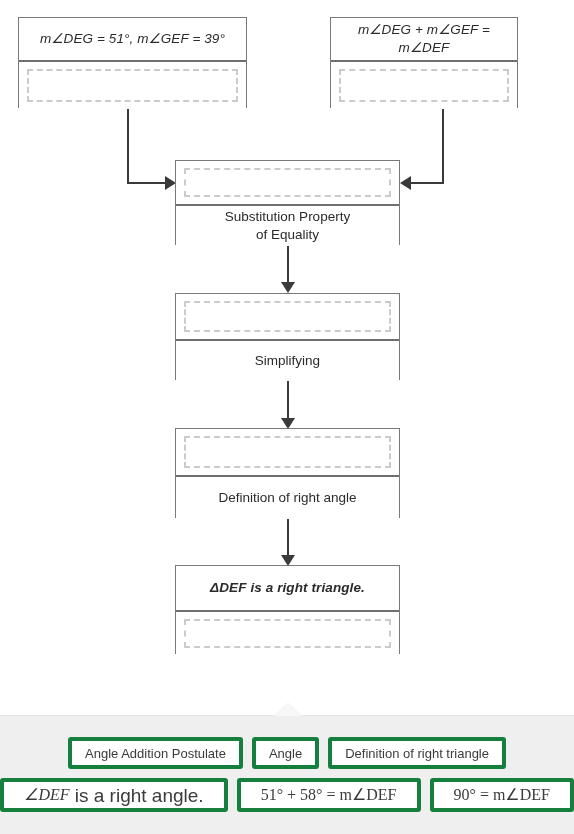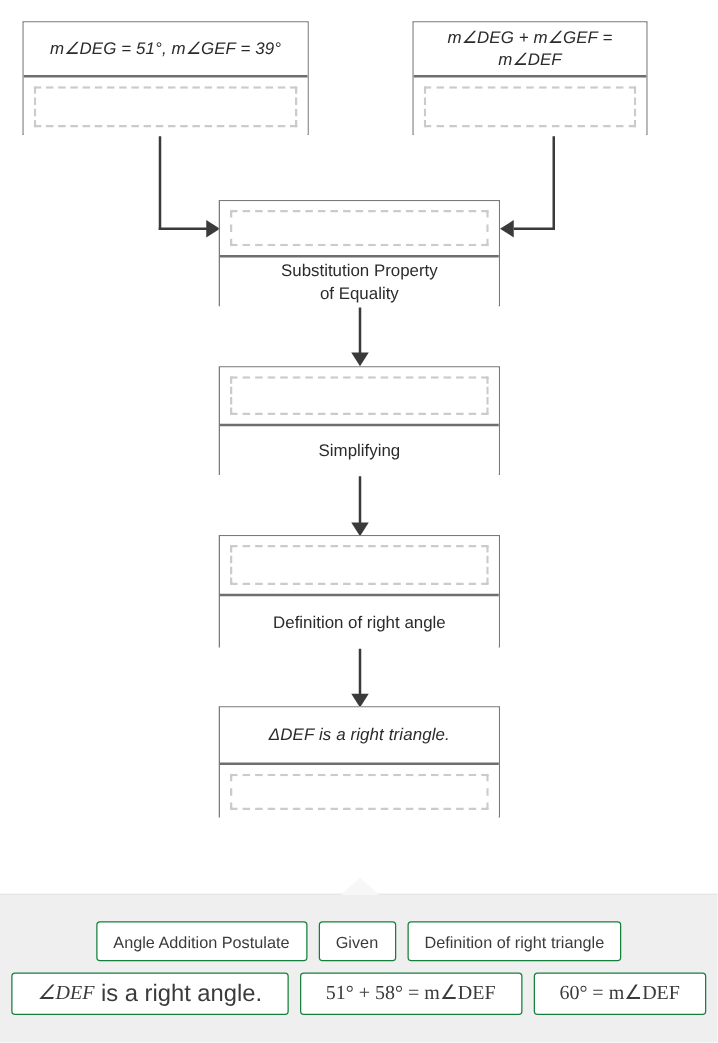"ΔDEF is a right triangle." div.cell { font-weight: none -> bold }
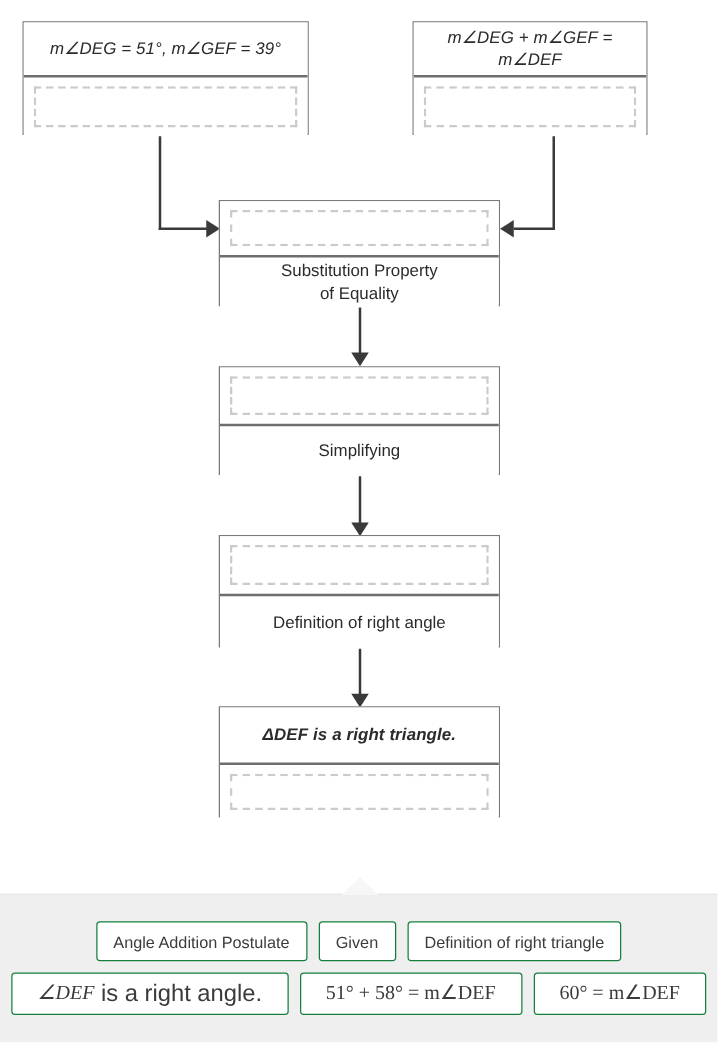"Angle Addition Postulate" .tile { border: 1px solid #15803d -> 4px solid #15803d }
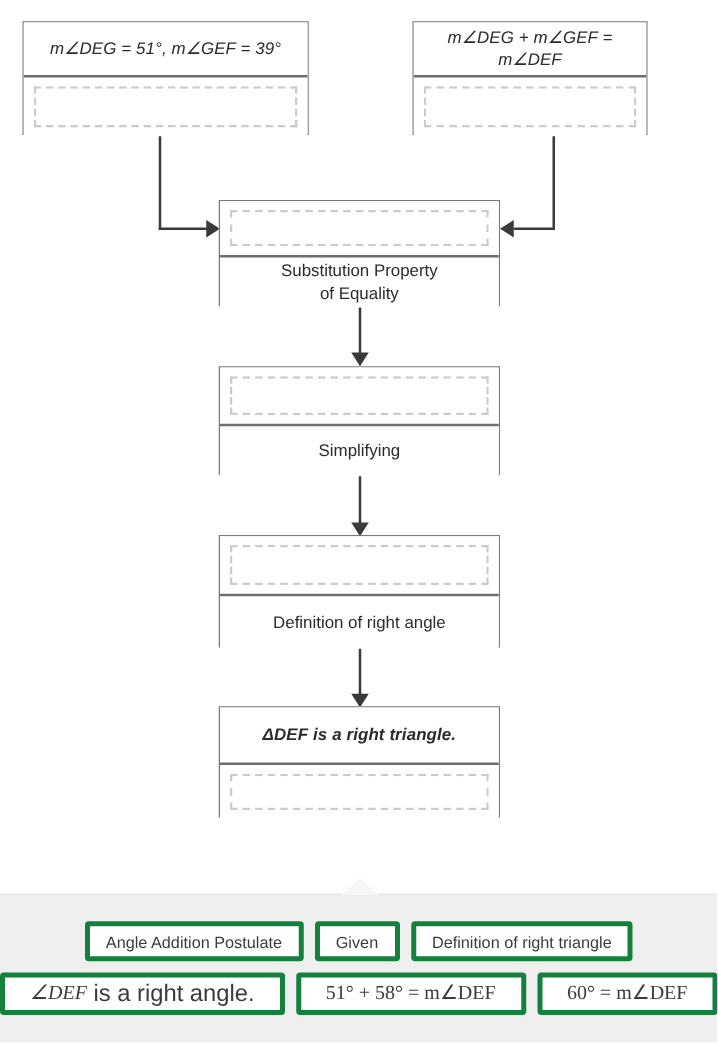"Given" div.tile { text: Given -> Angle }
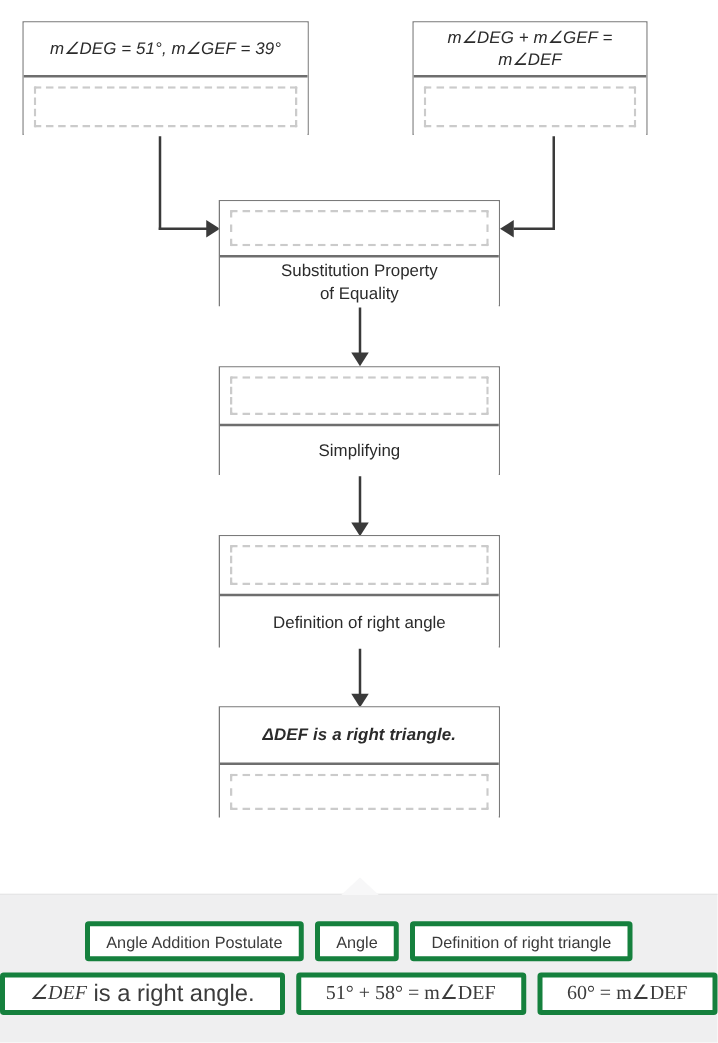"60° = m∠DEF" div.tile { text: 60 -> 90 }
